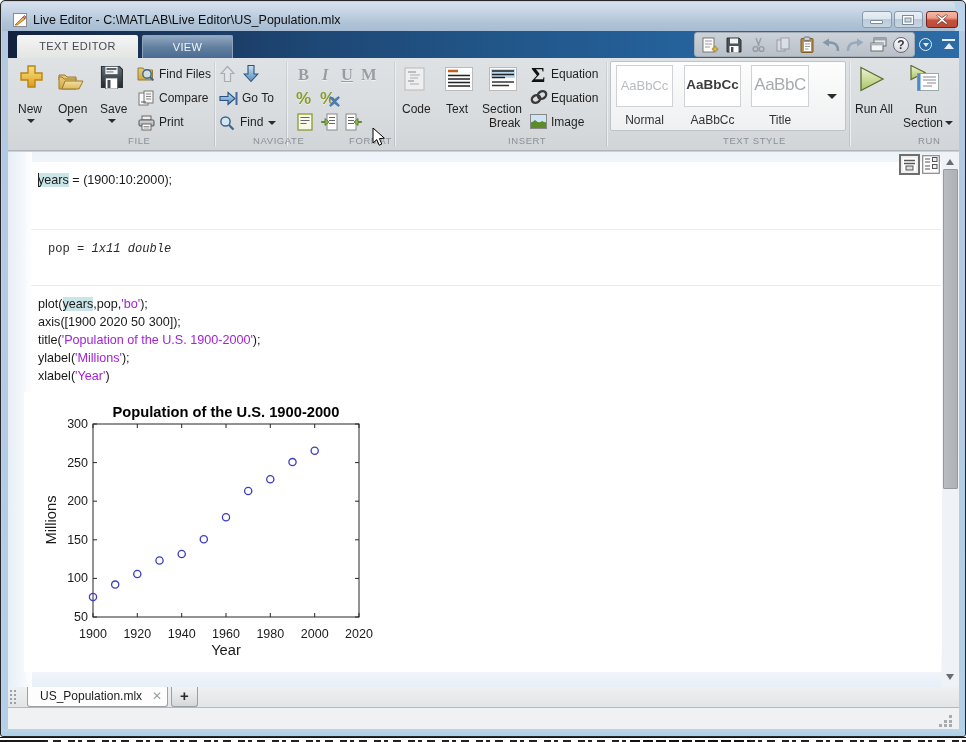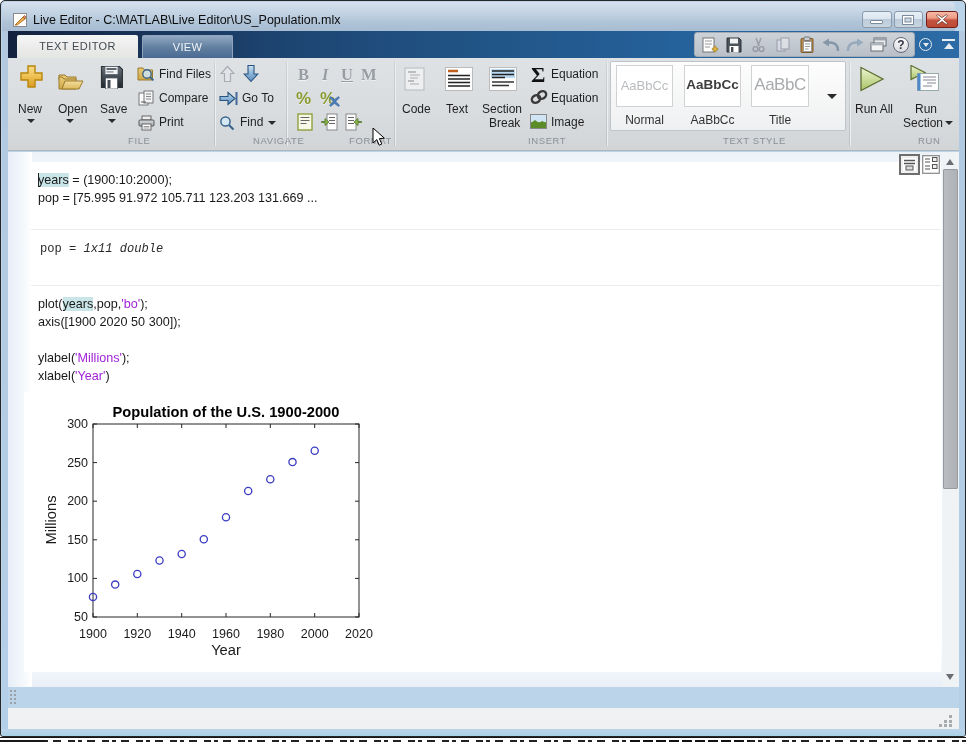"INSERT" div.seclabel { left: 494px -> 474px }
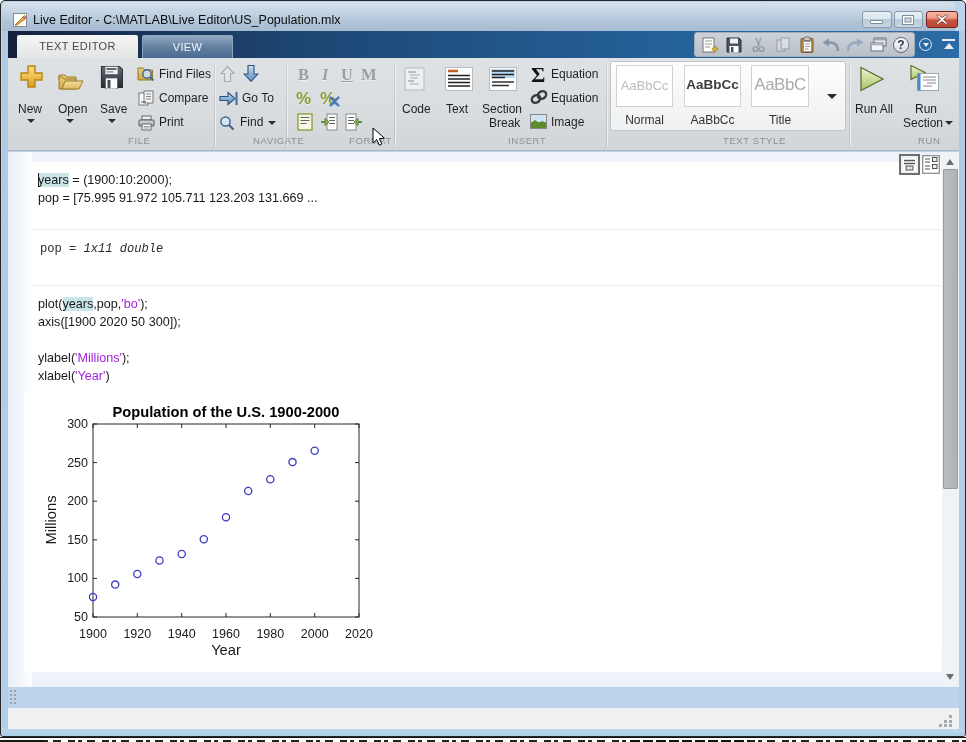"pop = [75.995 91.972 105.711" div.codeline { html: <div>pop = [75.995 91.972 105.711 123.203 131.669 ...</div> -> none }
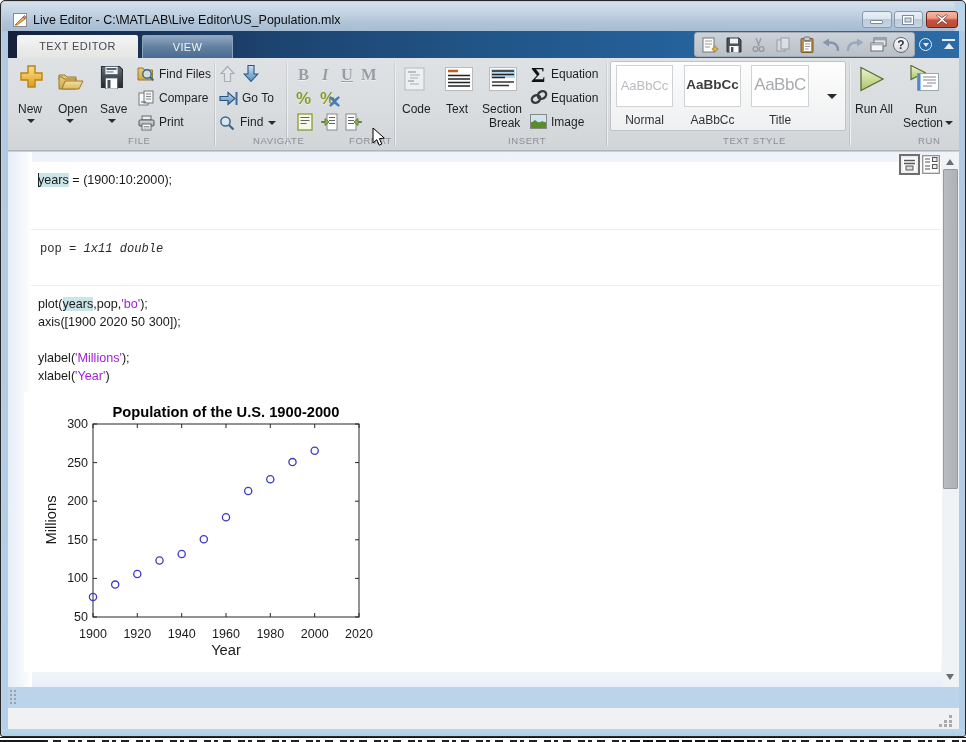"pop = 1x11 double" div.outline { left: 32px -> 40px }
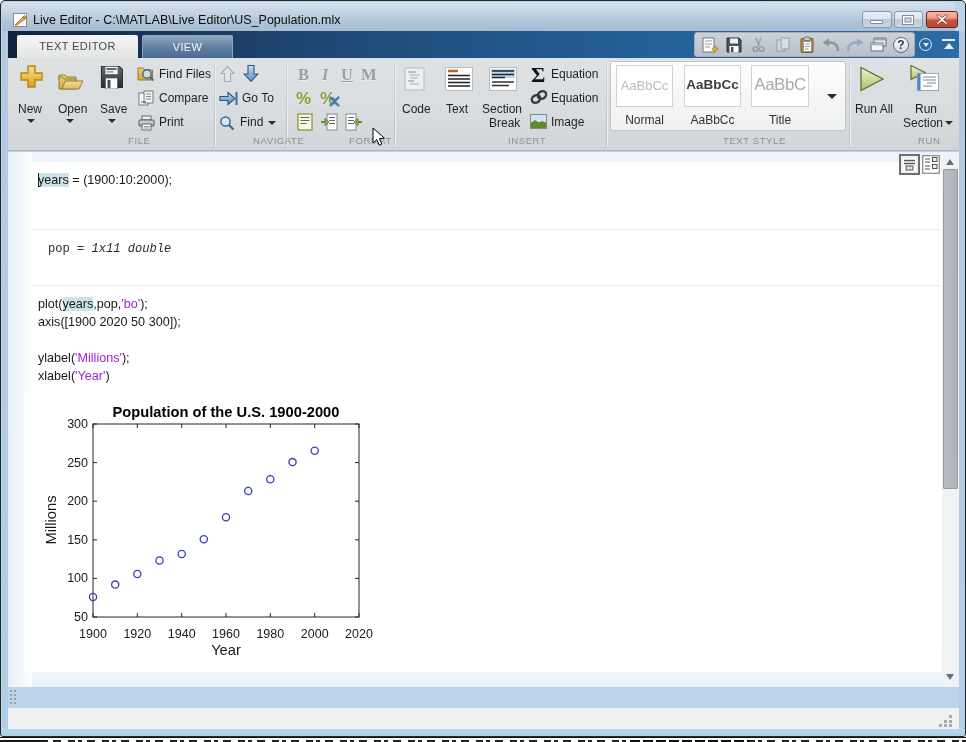"title('Population of the U.S." div.codeline { html: none -> <div>title(<span>'Population of the U.S. 1900-2000'</span>);</div> }
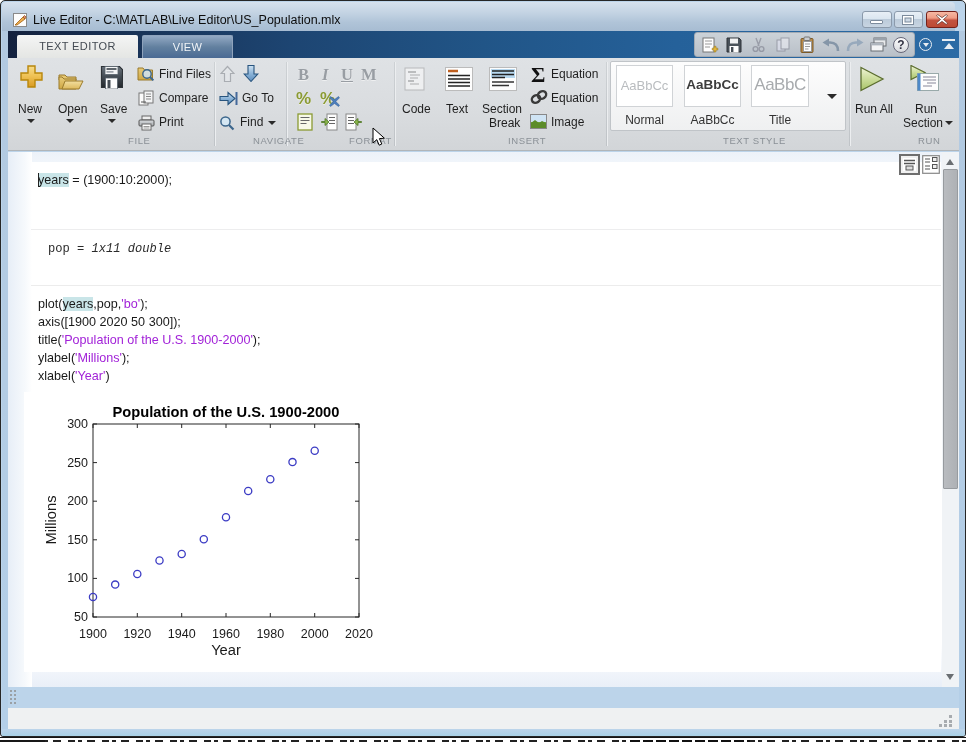"US_Population.mlx" div { html: none -> <div> <div><span>US_Population.mlx</span><span>✕</span></div> <div>+</div> </div> }
